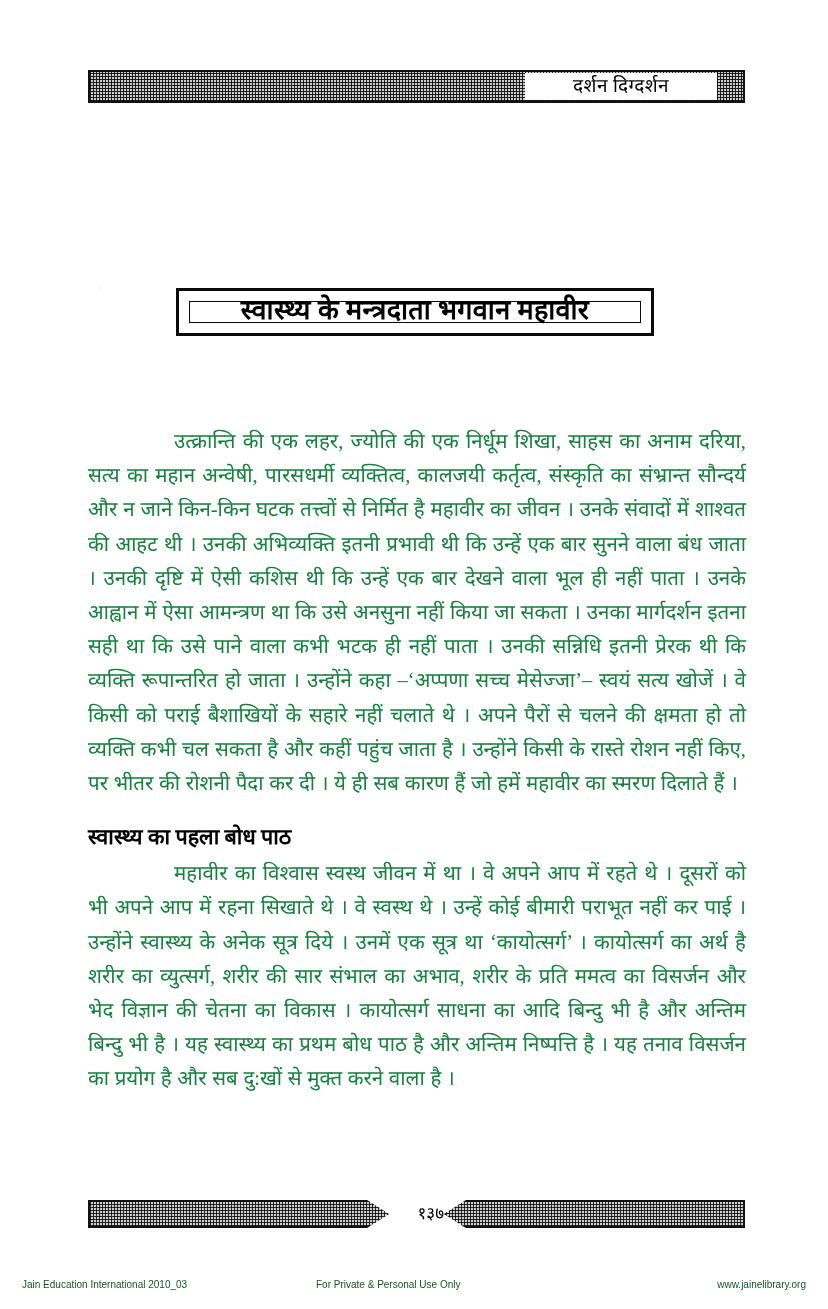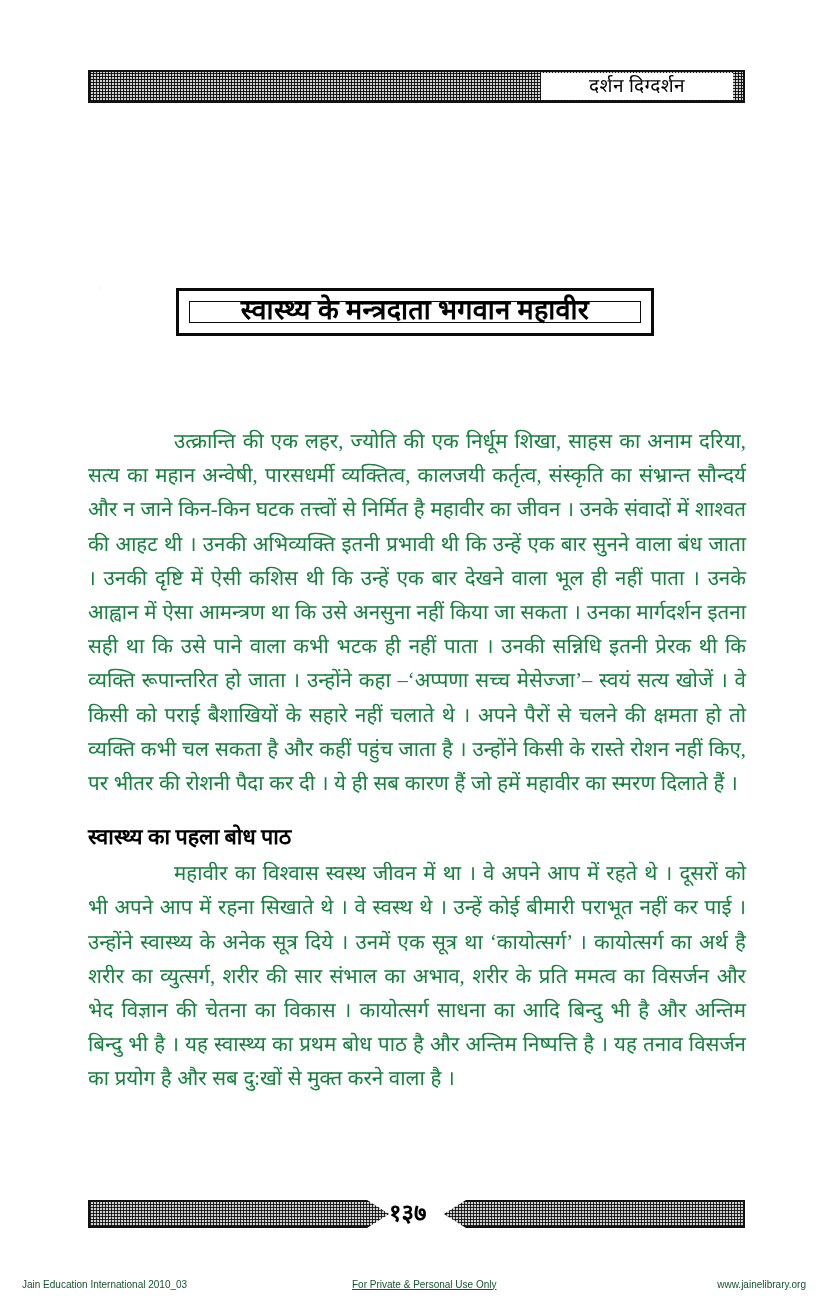"दर्शन दिग्दर्शन" .header-title-box { left: 451px -> 435px }
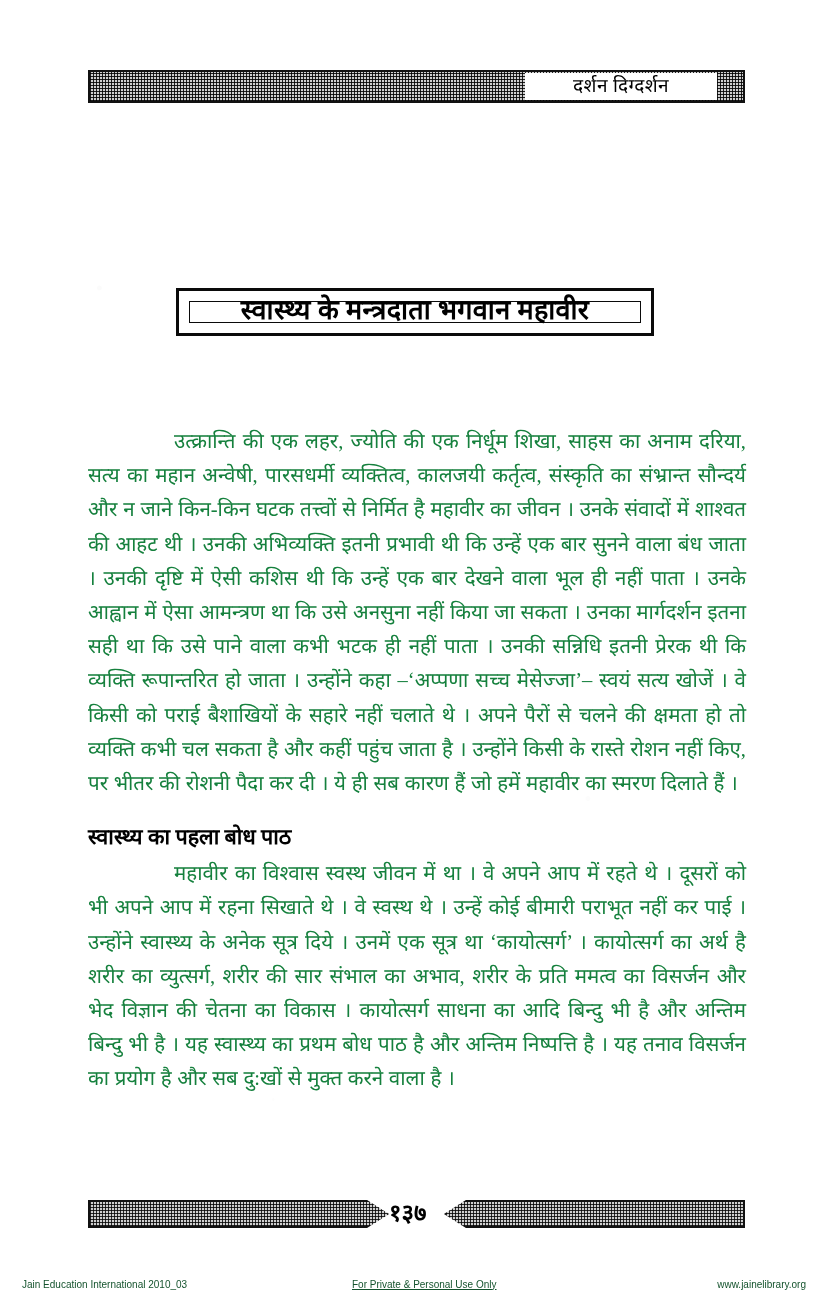"१३७" .page-number { font-size: 24px -> 17px; font-weight: bold -> none; text-align: left -> right }
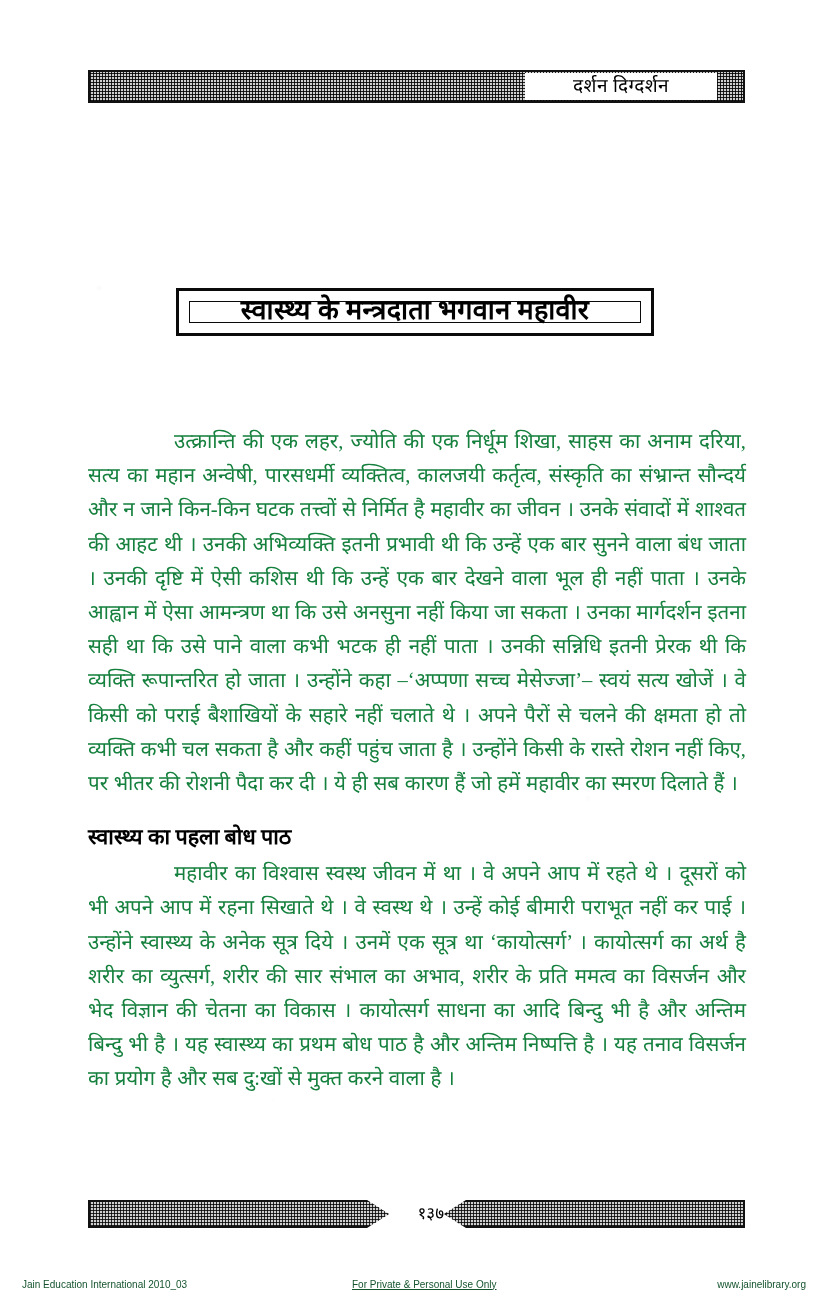"For Private & Personal Use" .lib-center { left: 352px -> 316px; text-decoration: underline -> none }
